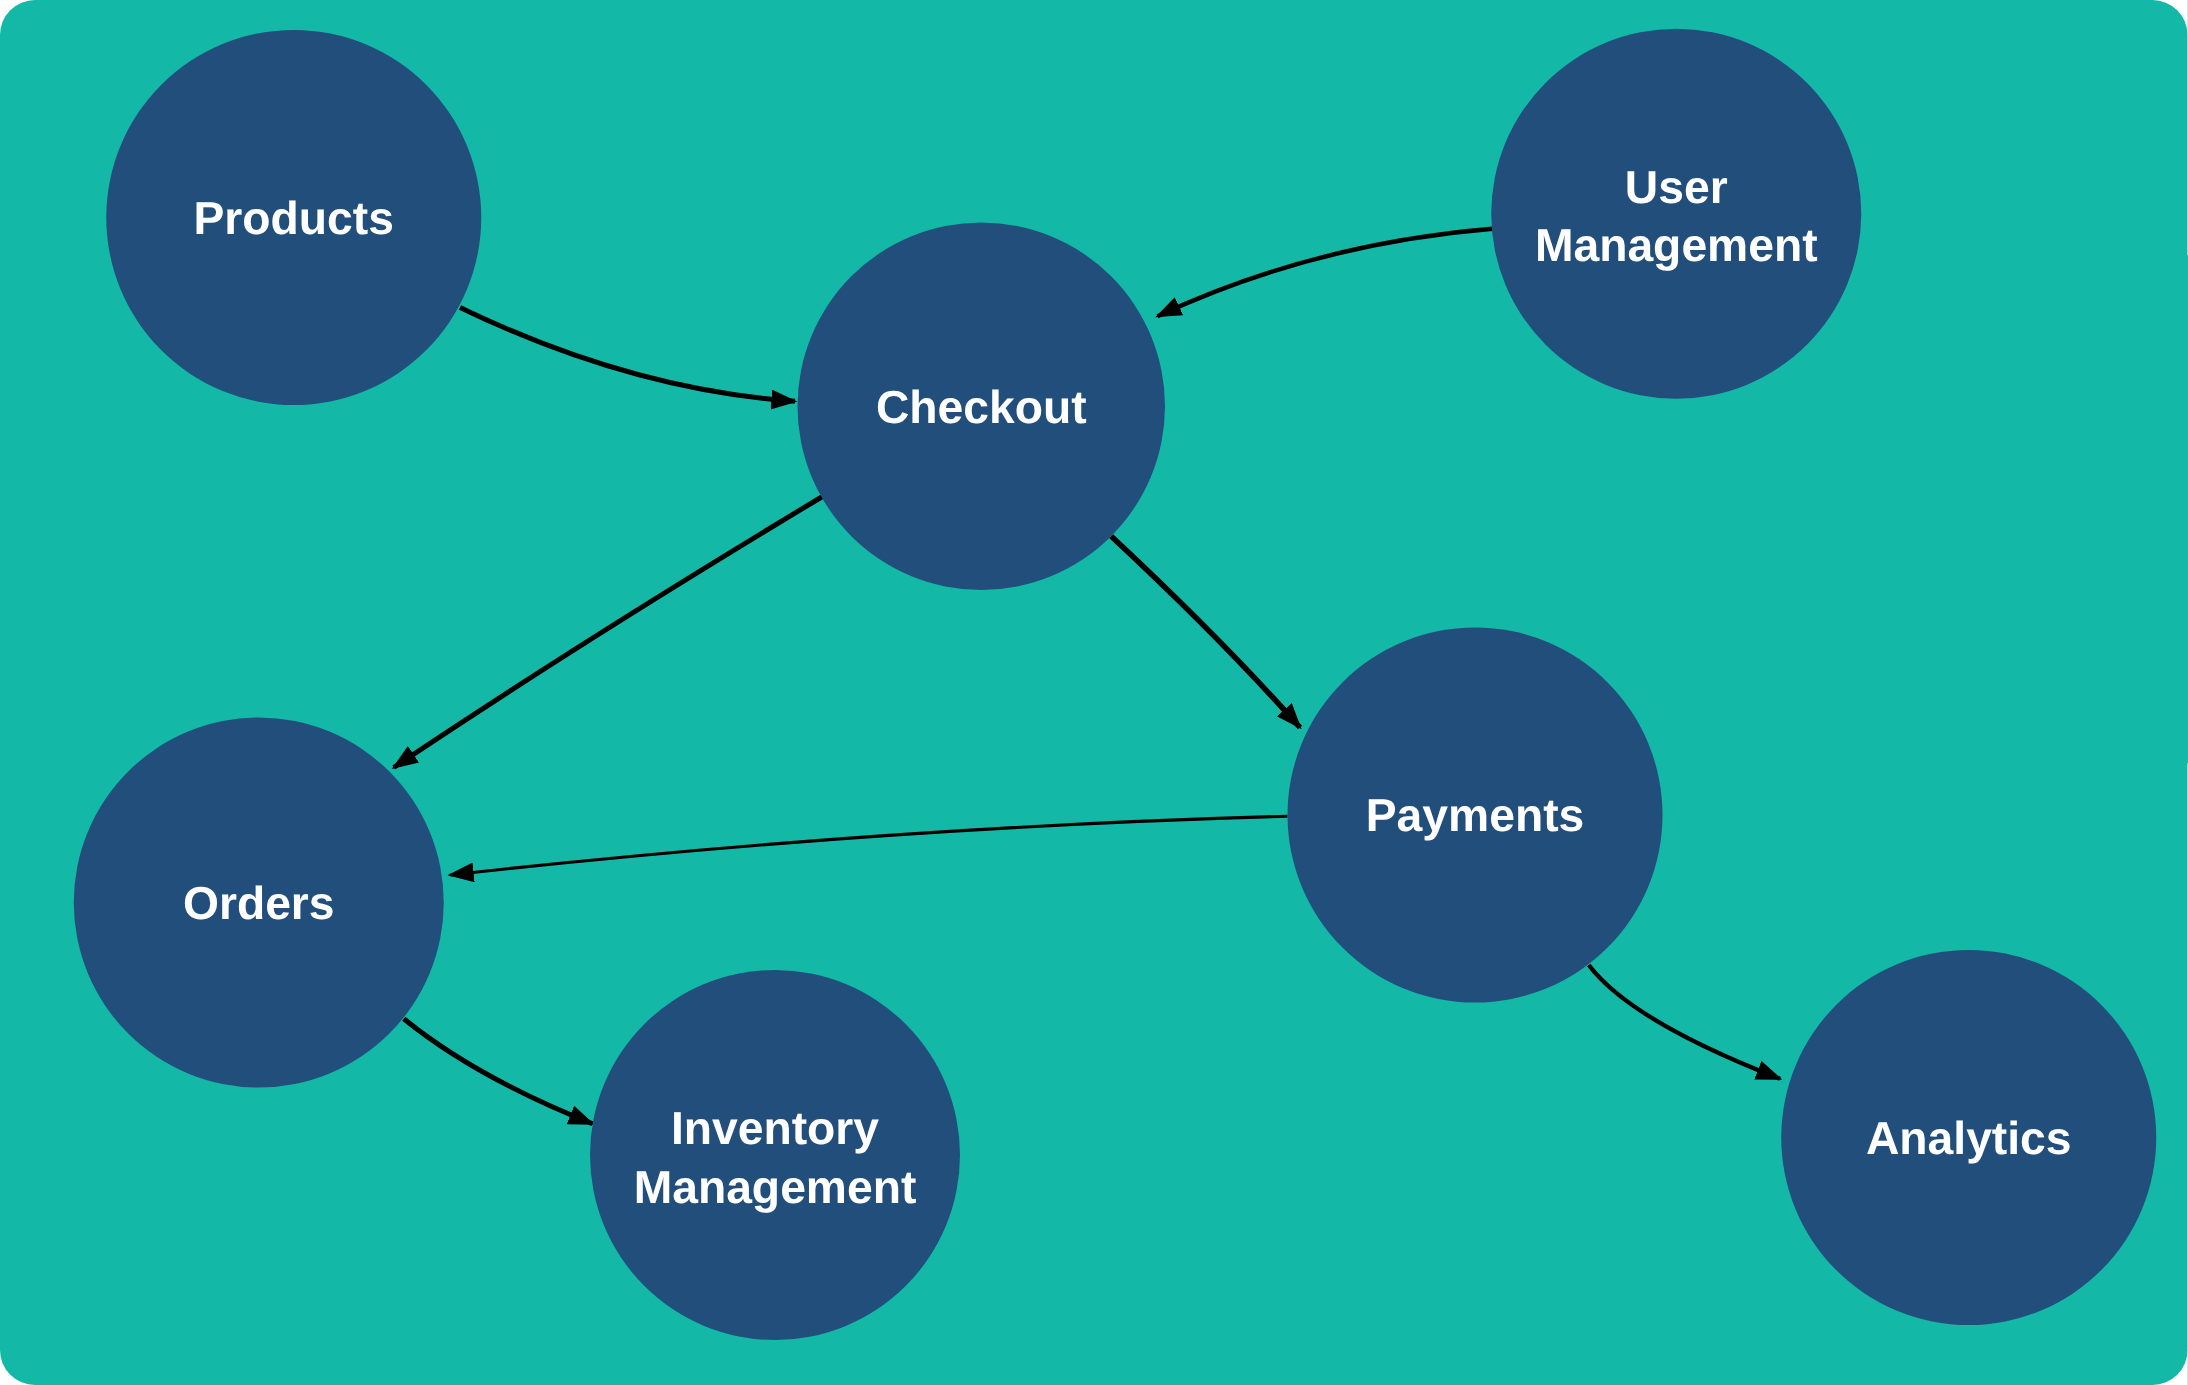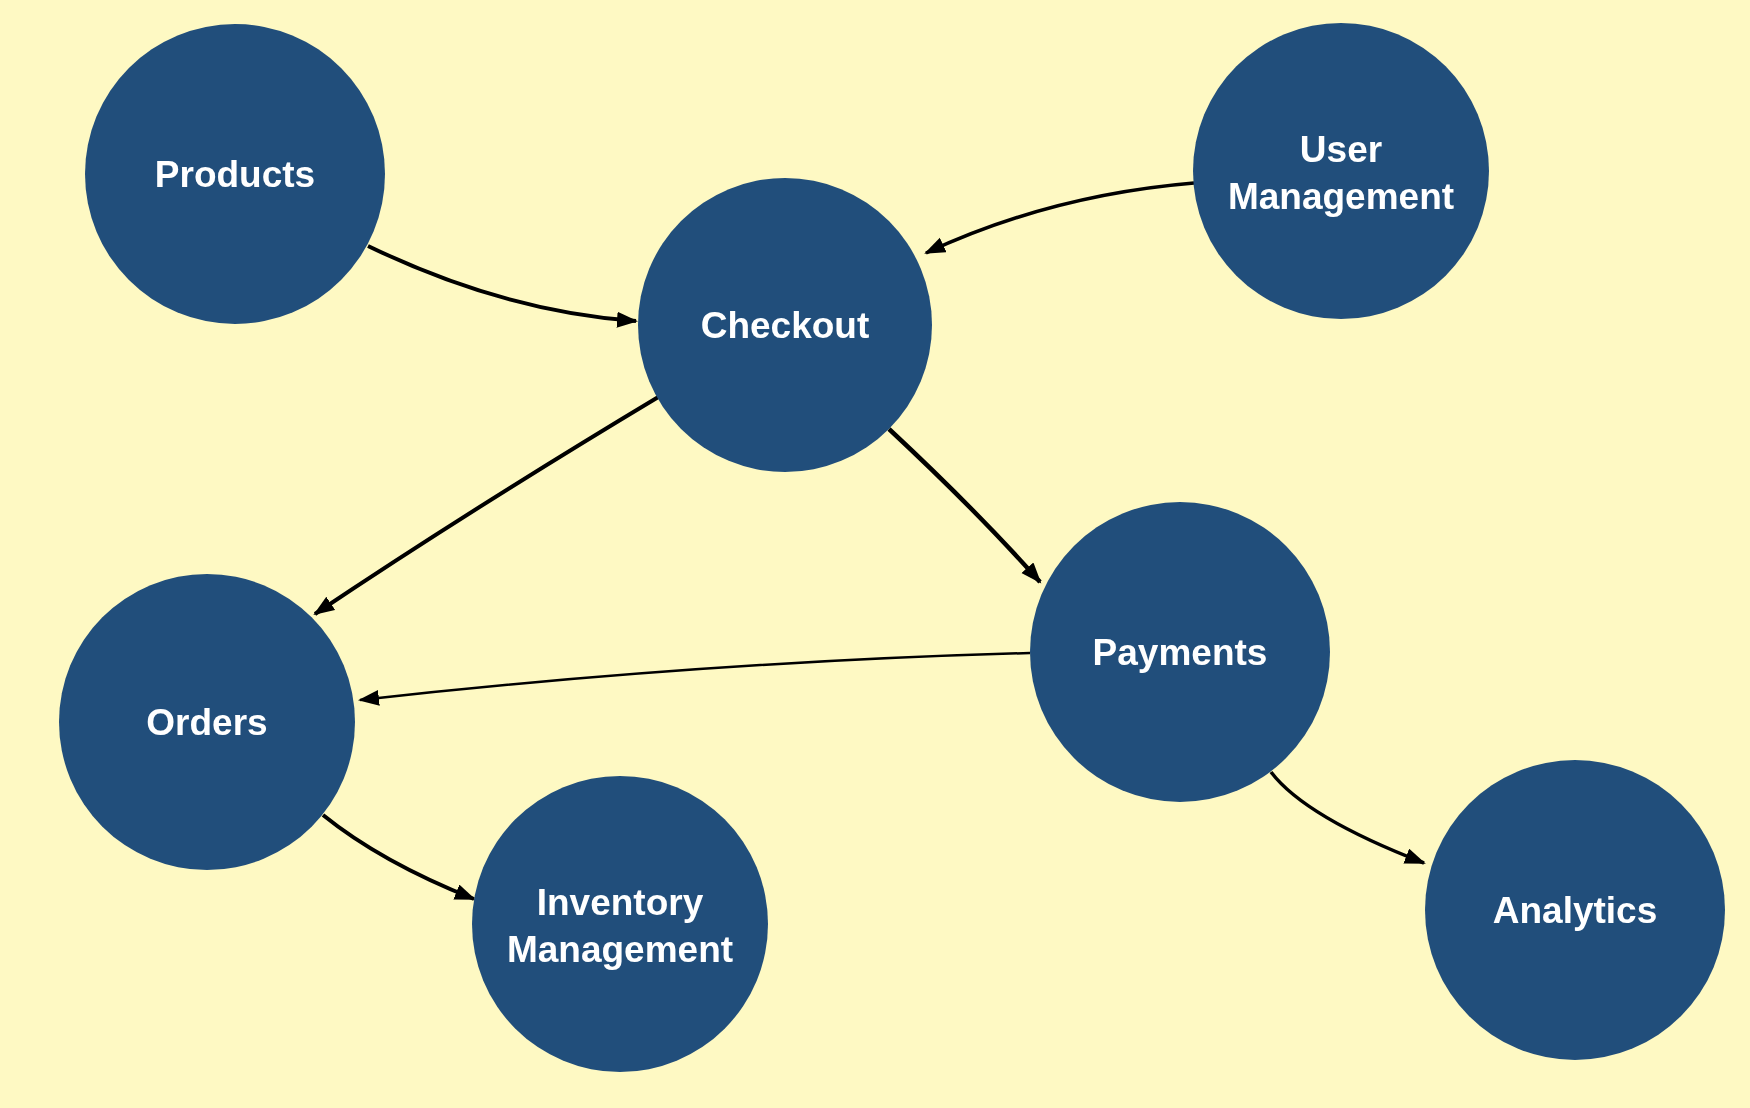"Products" #diagram-wrap { background: #fef9c3 -> #14b8a6; border-radius: none -> 28px }
